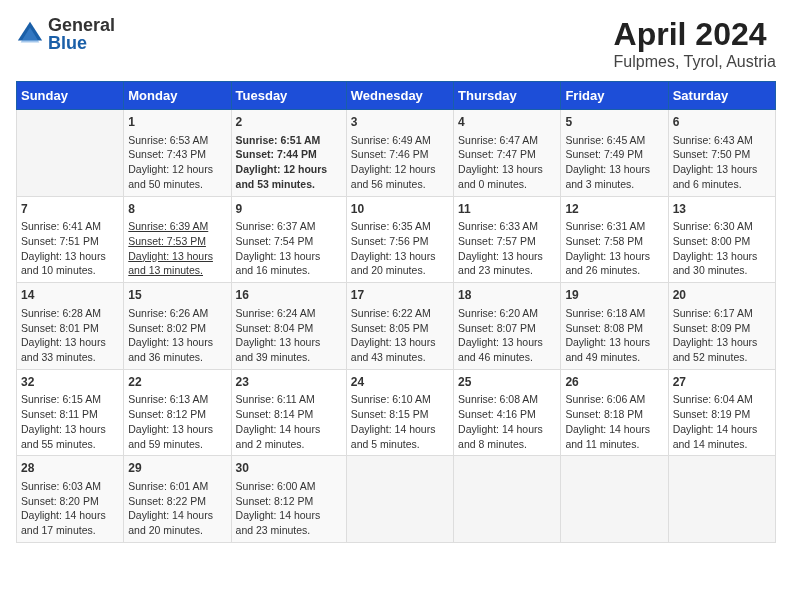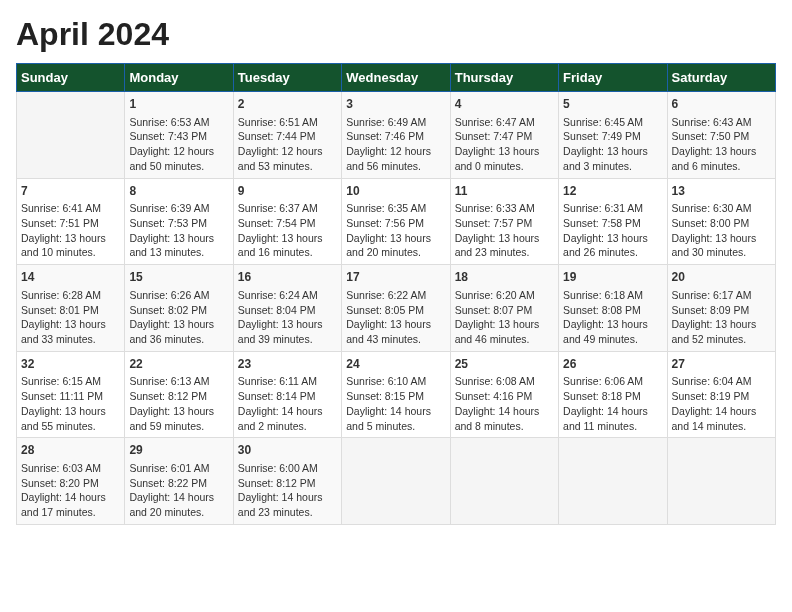"General" div.logo { html: none -> <div> <svg> <polygon></polygon> <polygon></polygon> </svg> <div> <span>General</span> <span>Blue</span> </div> </div> }
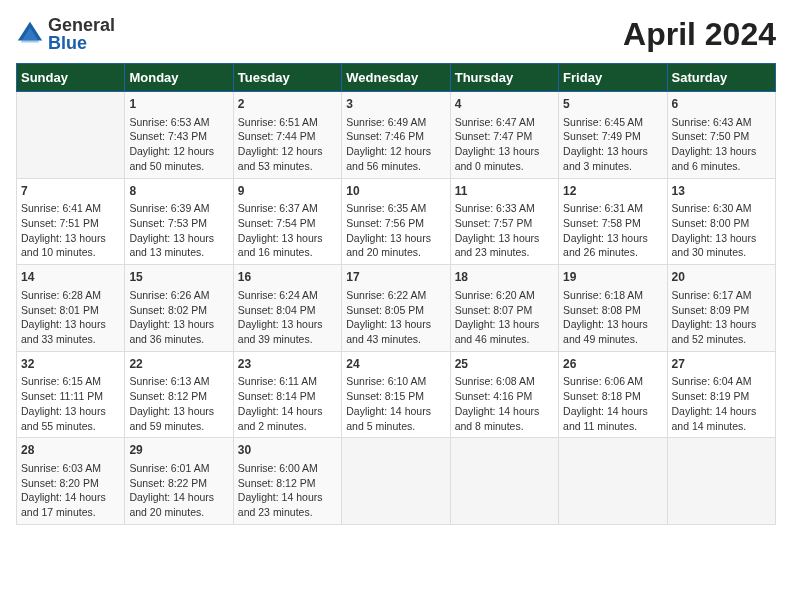"Fulpmes, Tyrol, Austria" h2 { html: none -> <h2>Fulpmes, Tyrol, Austria</h2> }
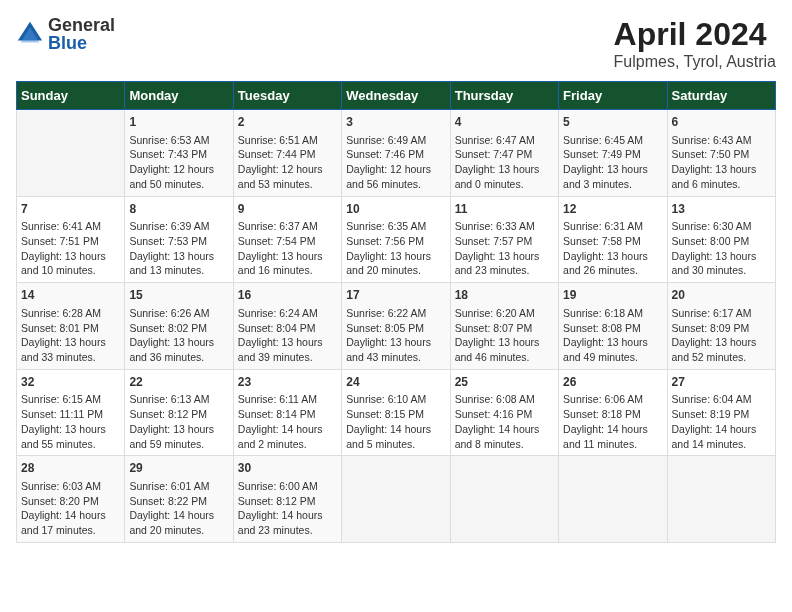"Sunday" thead tr { background-color: #14532d -> #1d4ed8 }
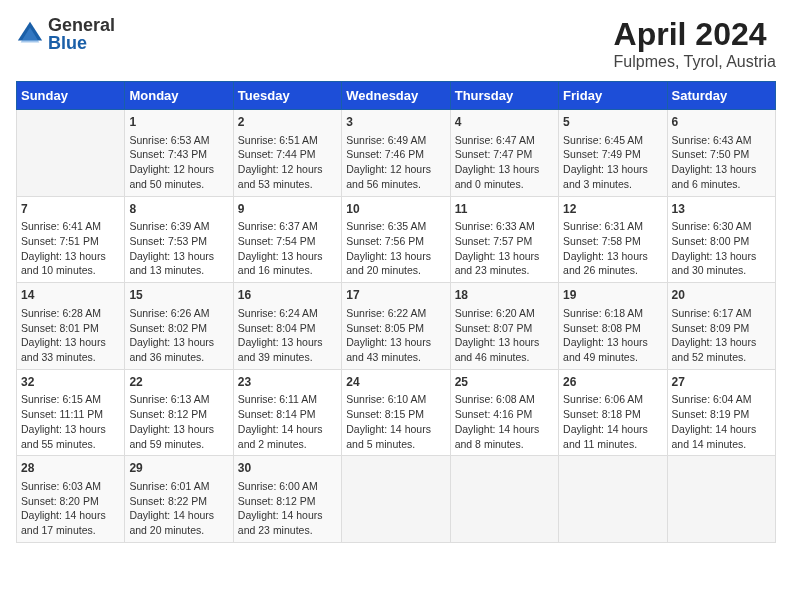"Sunrise: 6:51 AM" div.cell-info { font-weight: none -> bold }
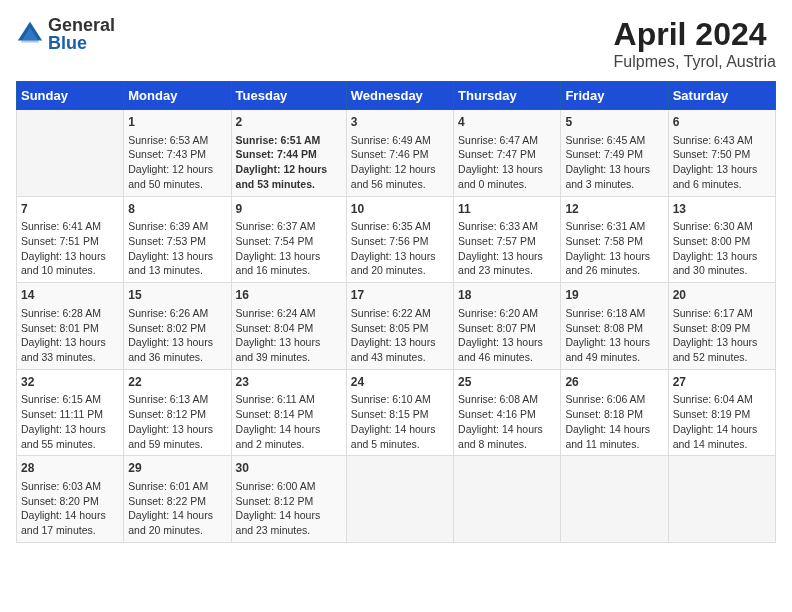"Sunrise: 6:39 AM" div.cell-info { text-decoration: none -> underline }
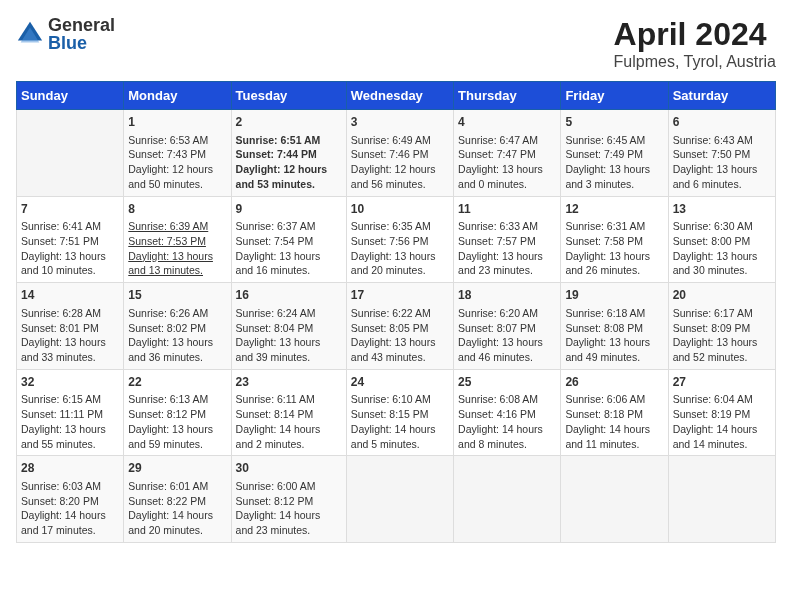"Sunrise: 6:15 AM" div.cell-info { text: 11:11 -> 8:11 }
